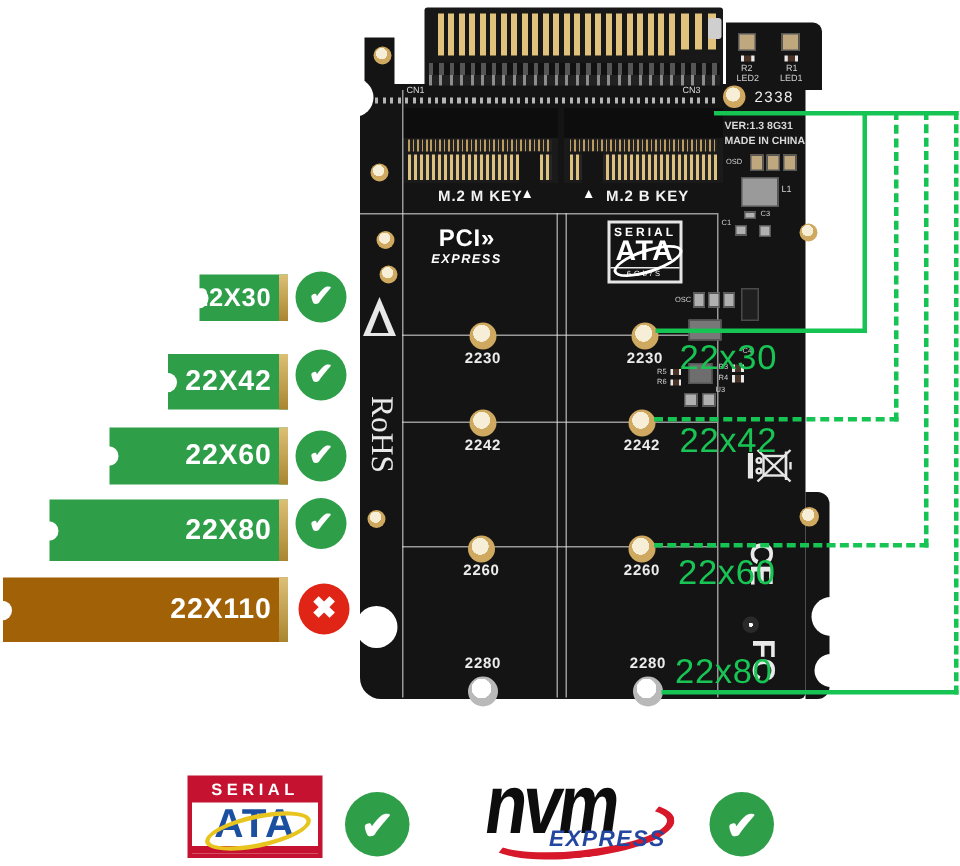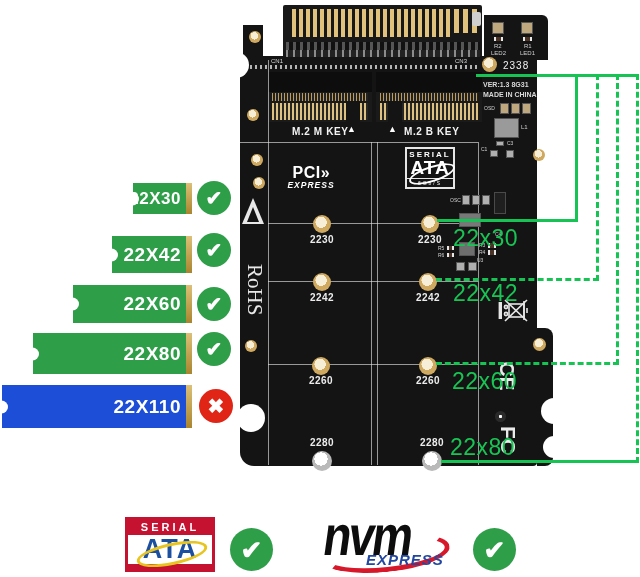"PCI»" div.pcie { top: 164px -> 151px }
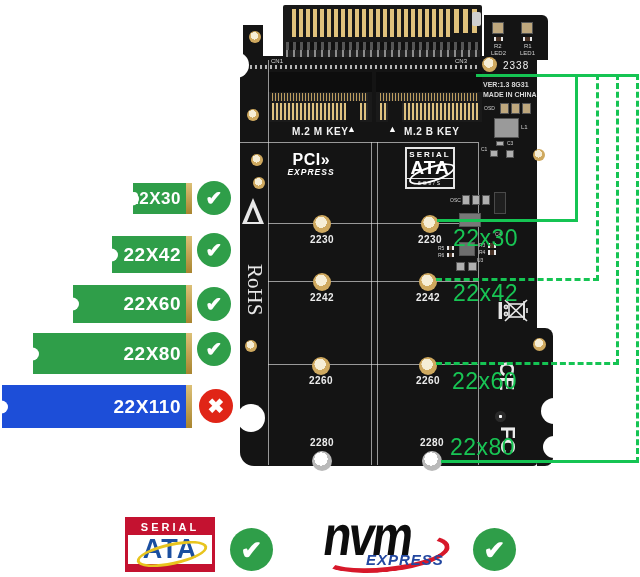"22X110" .bar.red { background: #1d4ed8 -> #a16207 }
